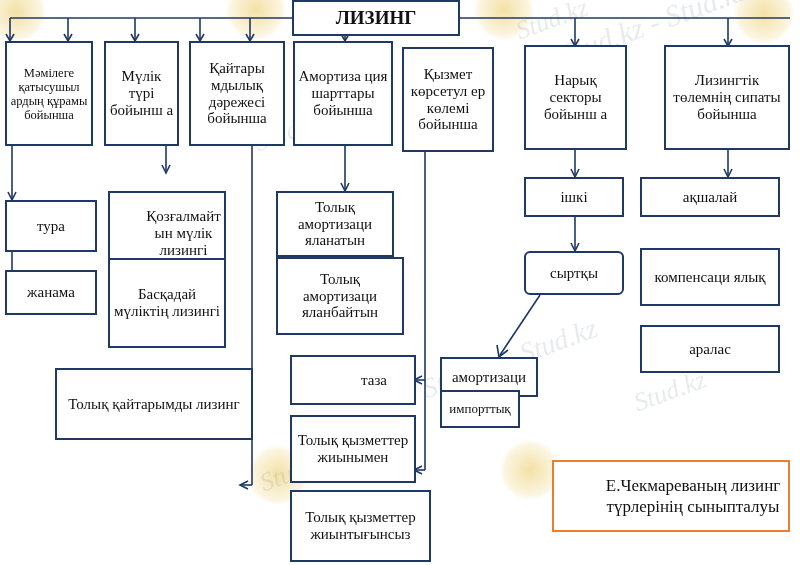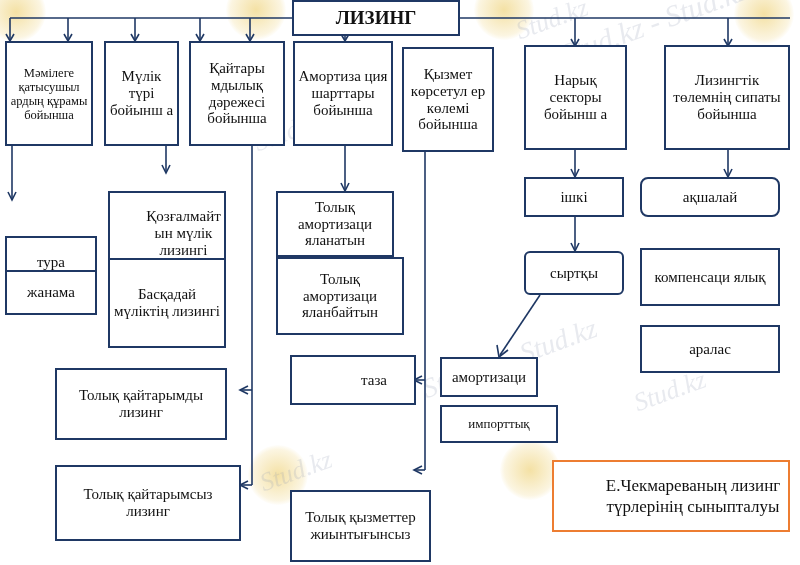"ақшалай" div.node { border-radius: 8px -> none }
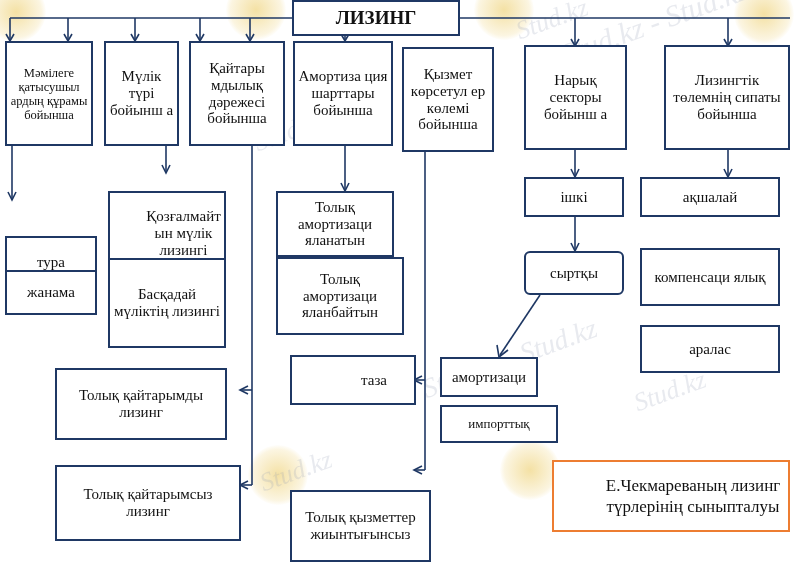"тура" div.node { margin-top: 36px -> none }
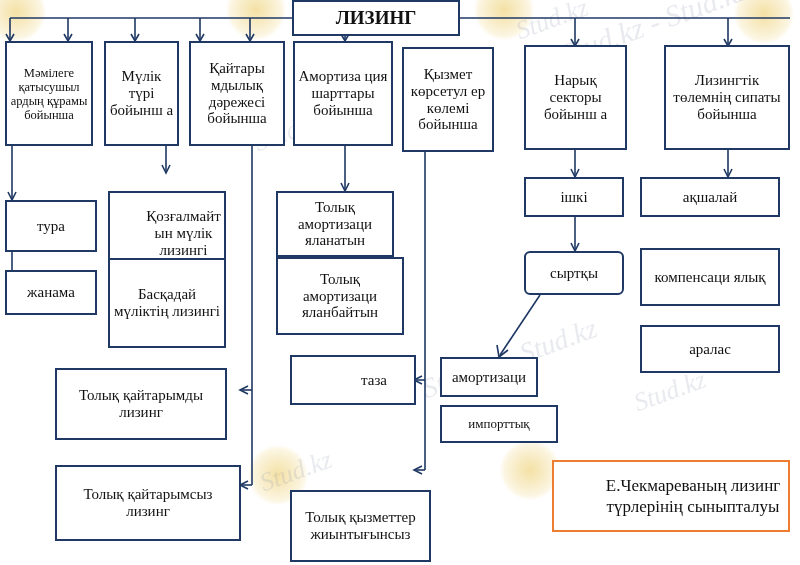"Толық қайтарымды лизинг" div.node { width: 172px -> 198px }
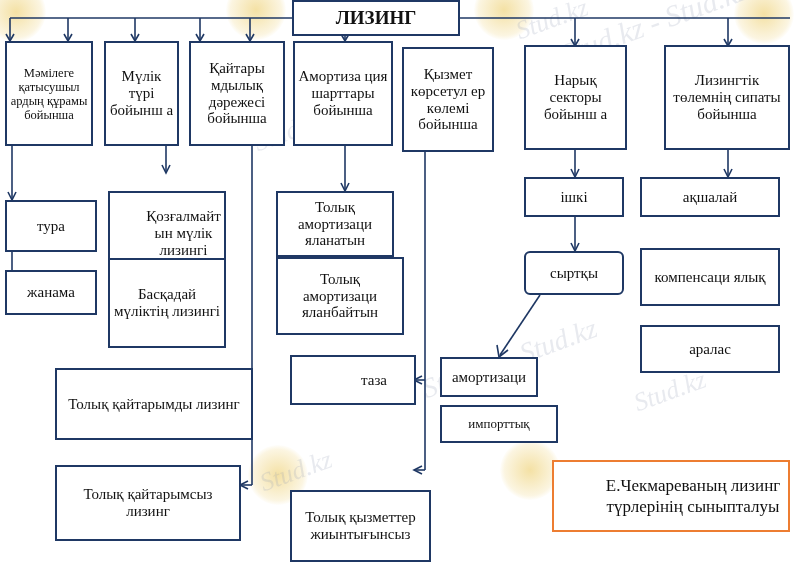"импорттық" div.node { top: 405px -> 390px; width: 118px -> 80px }
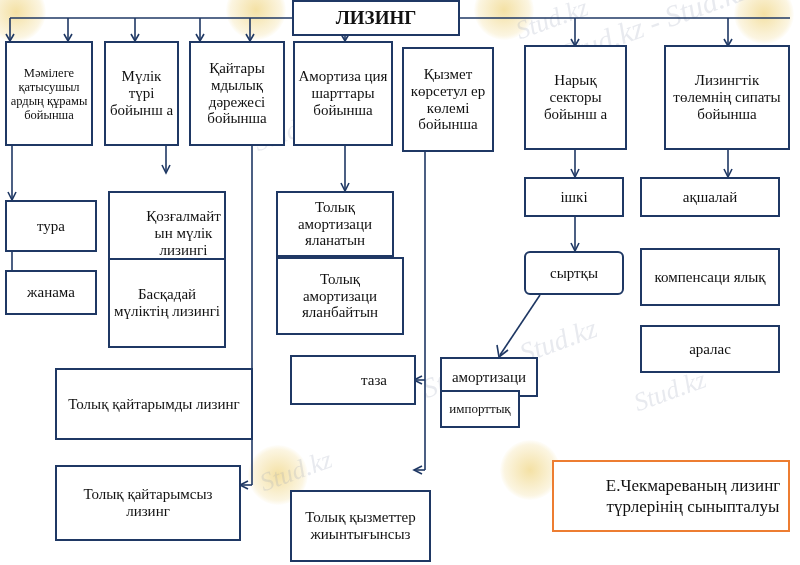"Толық қызметтер жиынымен" div.node { html: none -> <div>Толық қызметтер жиынымен</div> }
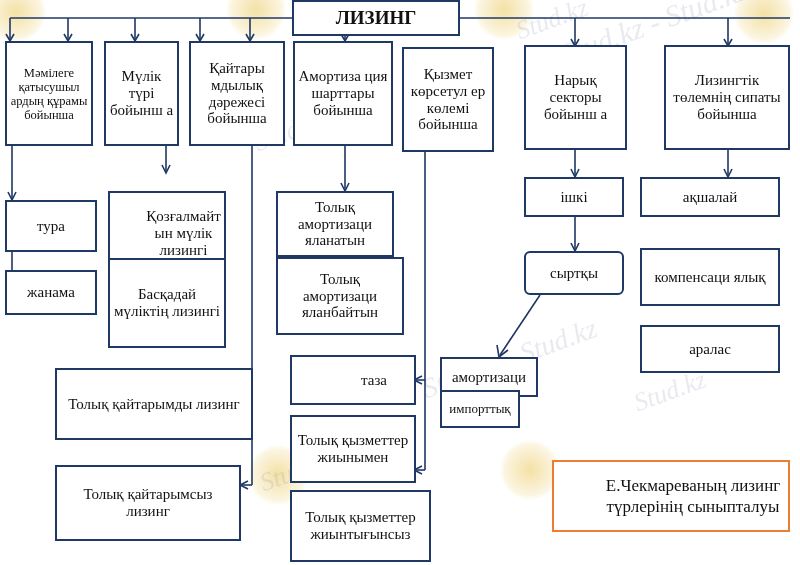"Толық қайтарымсыз лизинг" div.node { html: <div>Толық қайтарымсыз лизинг</div> -> none }
